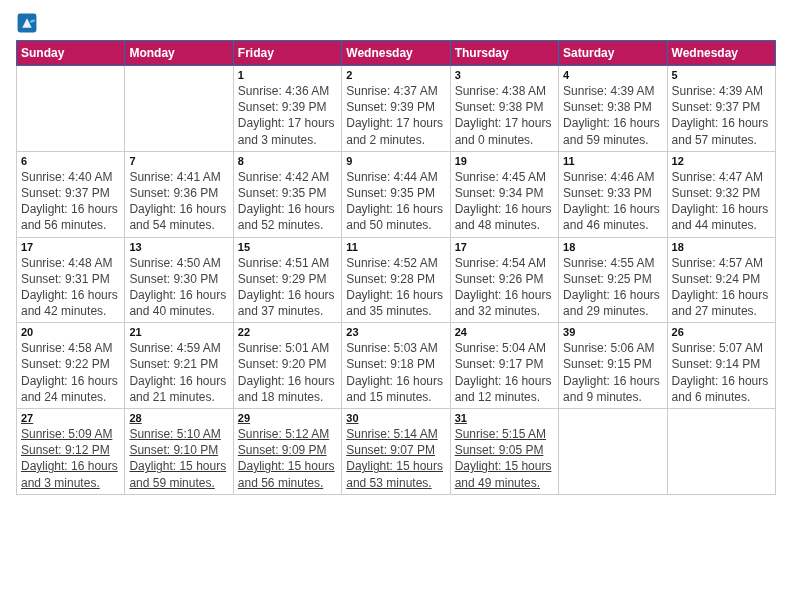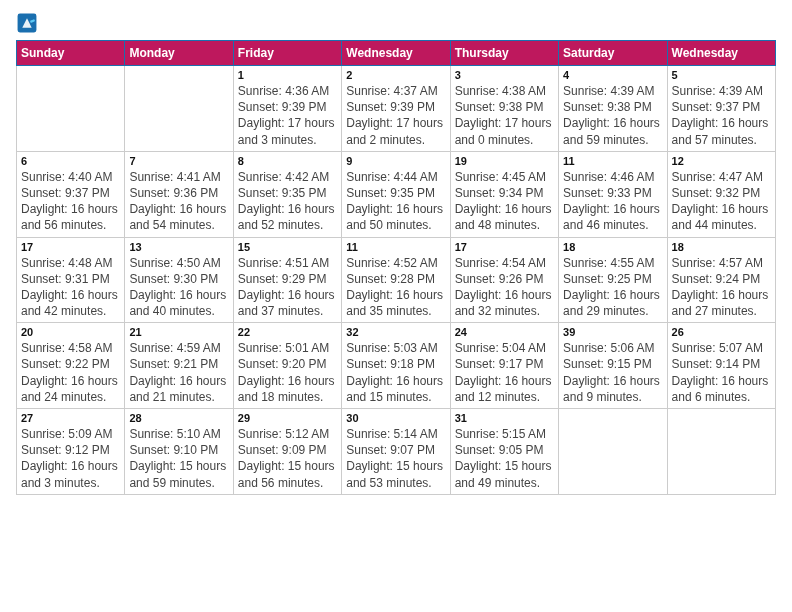"32" span.day-num { text: 32 -> 23 }
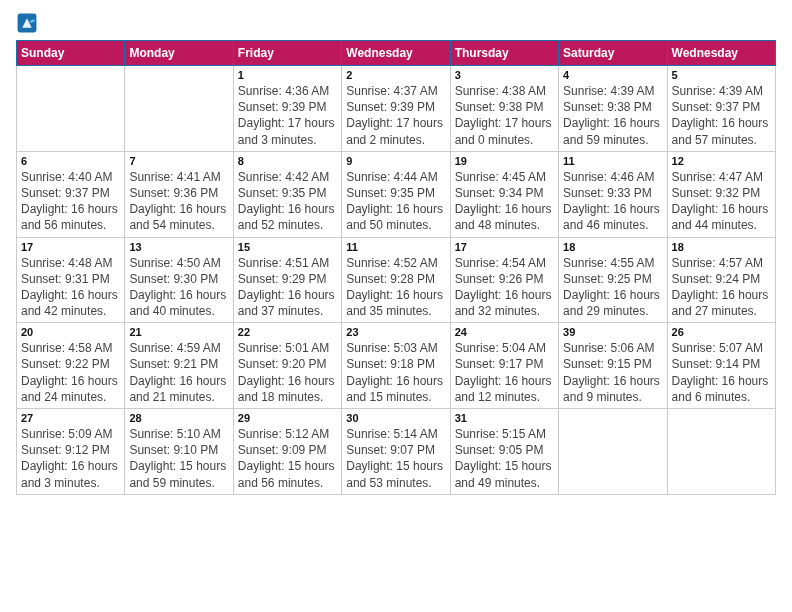"27" .calendar tr:last-child td { text-decoration: none -> underline }
